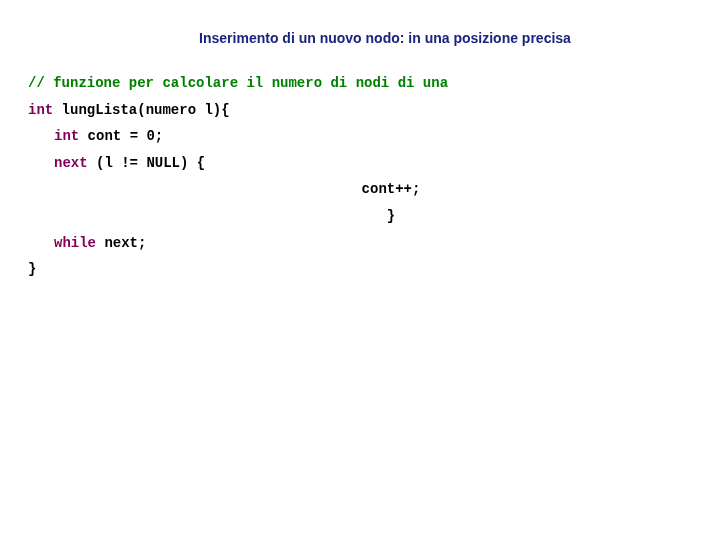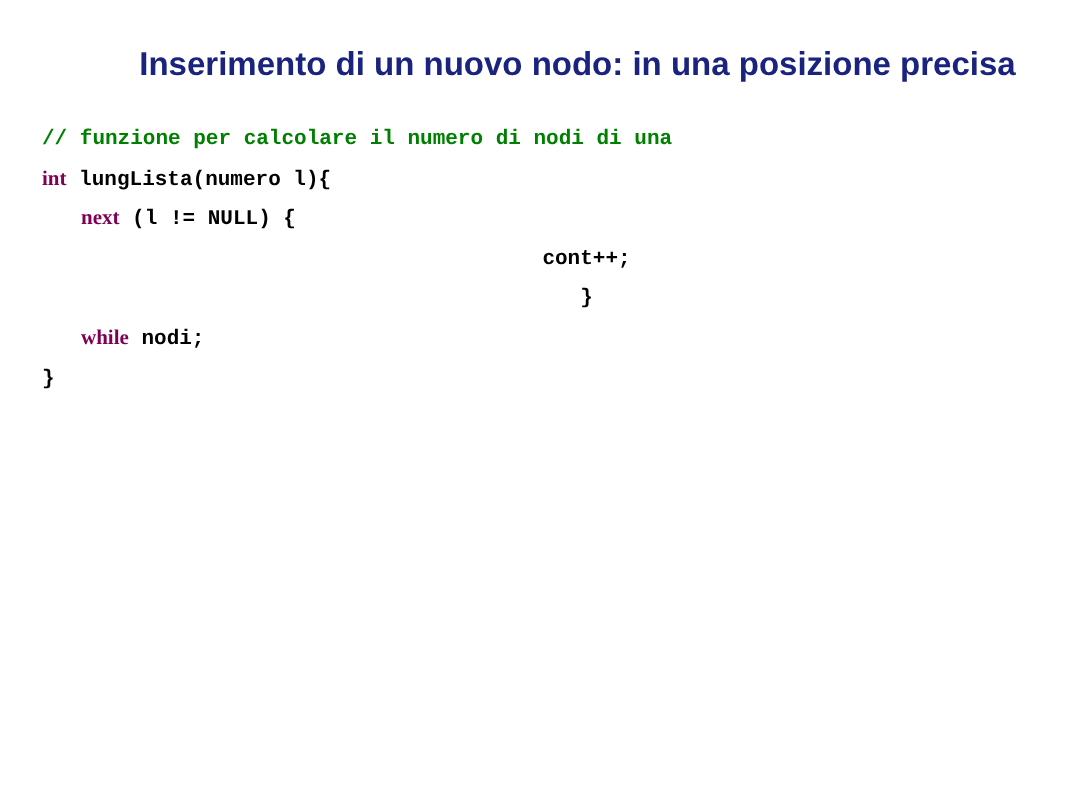"Inserimento di un nuovo nodo:" .title { font-size: 22px -> 14px }
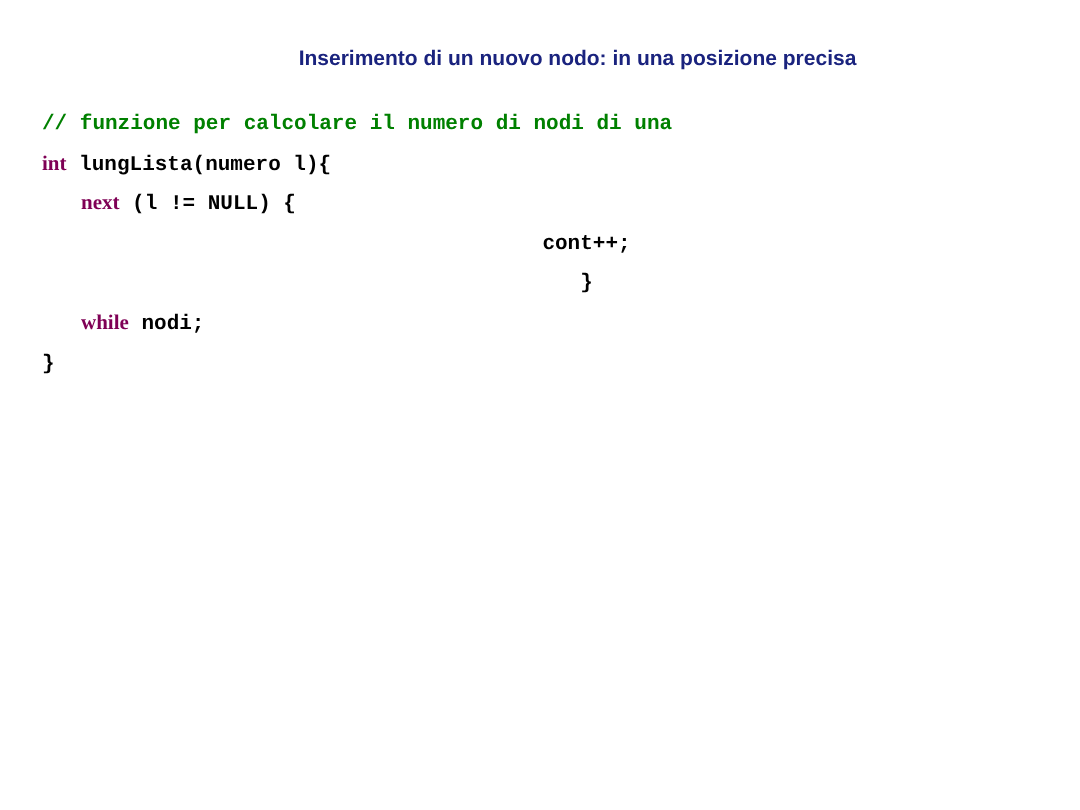"int" .kw { font-family: Liberation Serif, serif -> none }
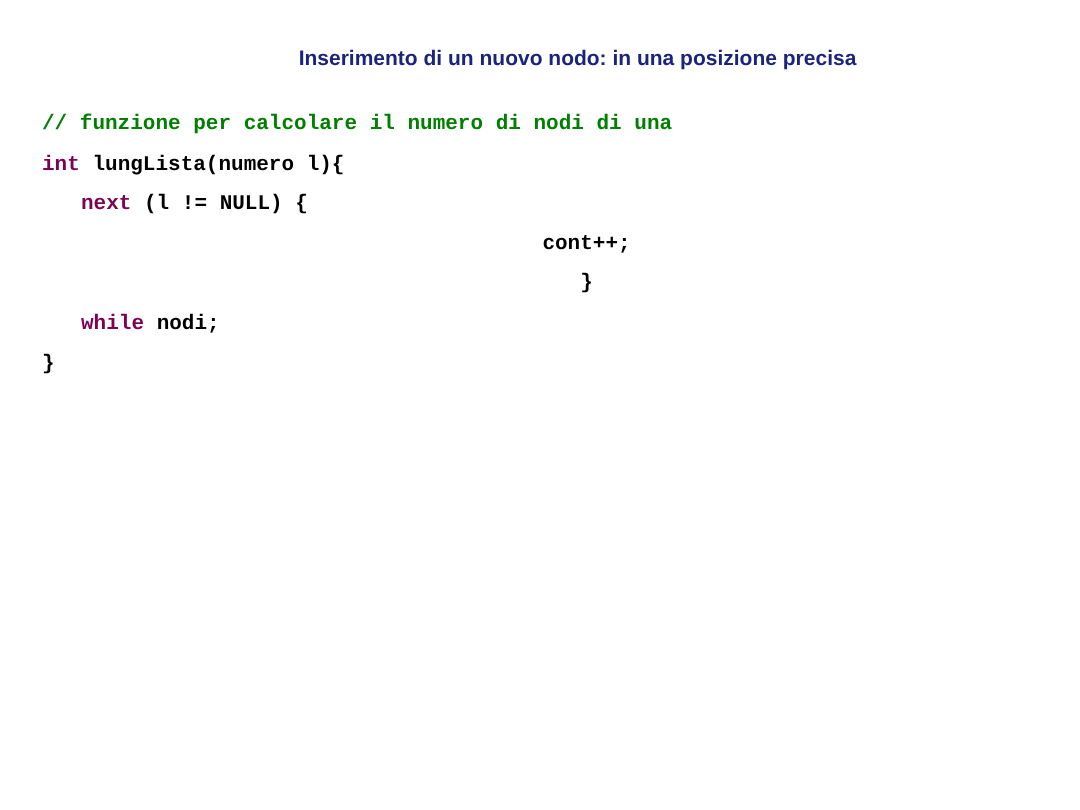"int cont = 0;" div.line { html: none -> <div><span>int</span><span> cont = 0;</span></div> }
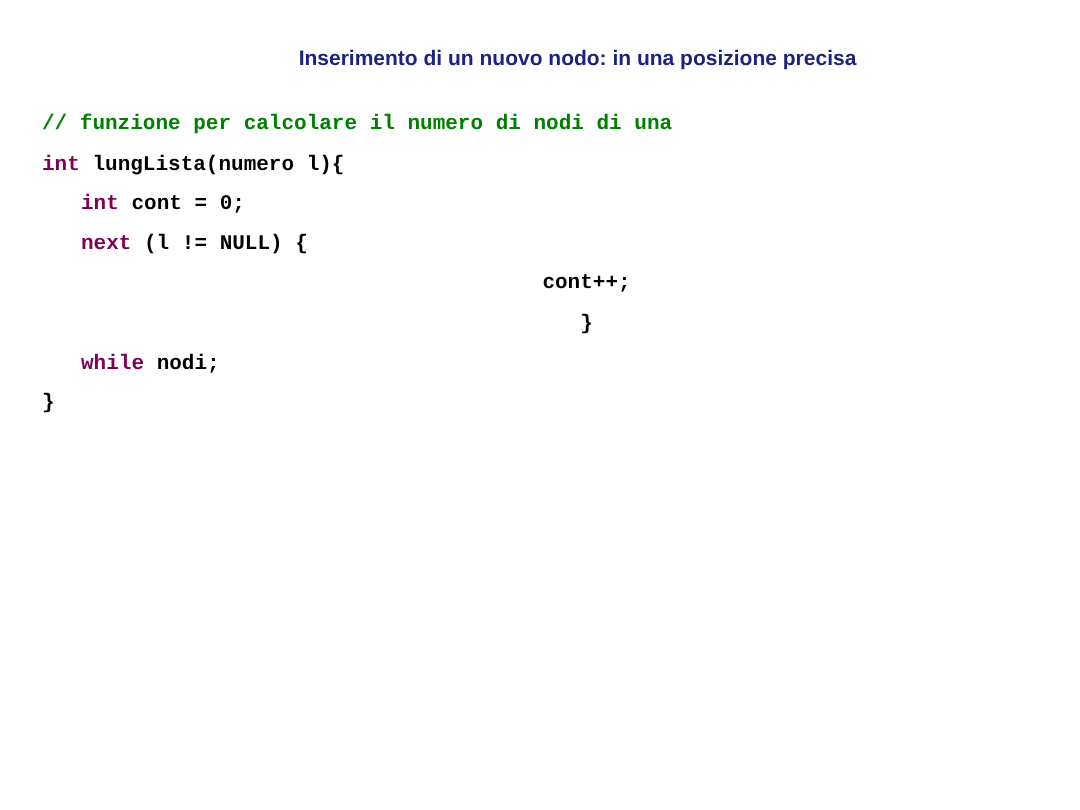"nodi;" span { text: nodi -> next }
